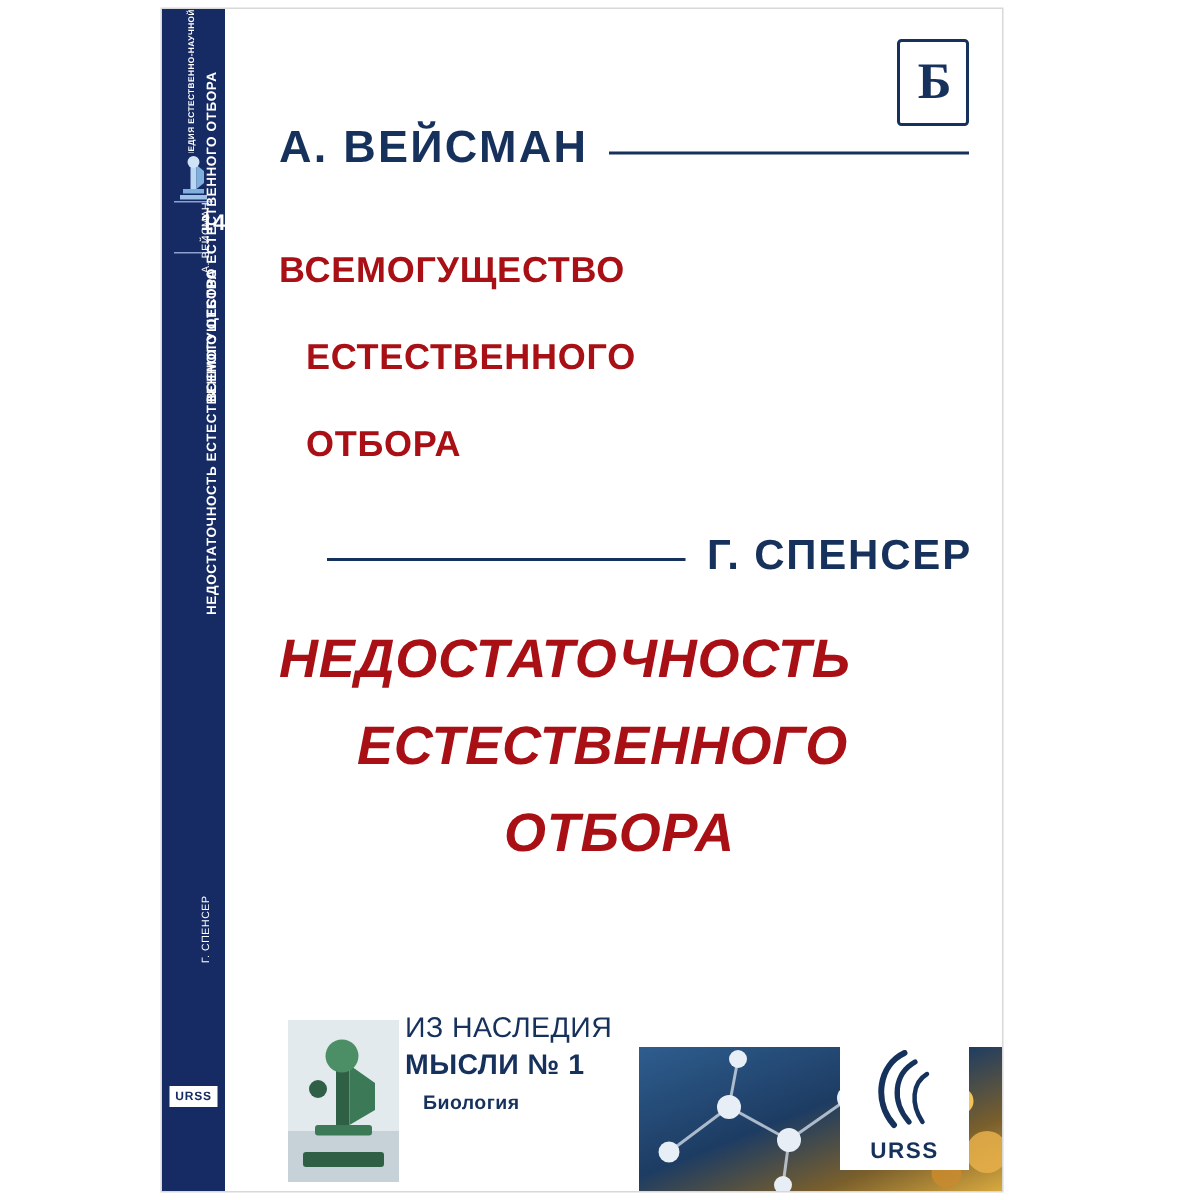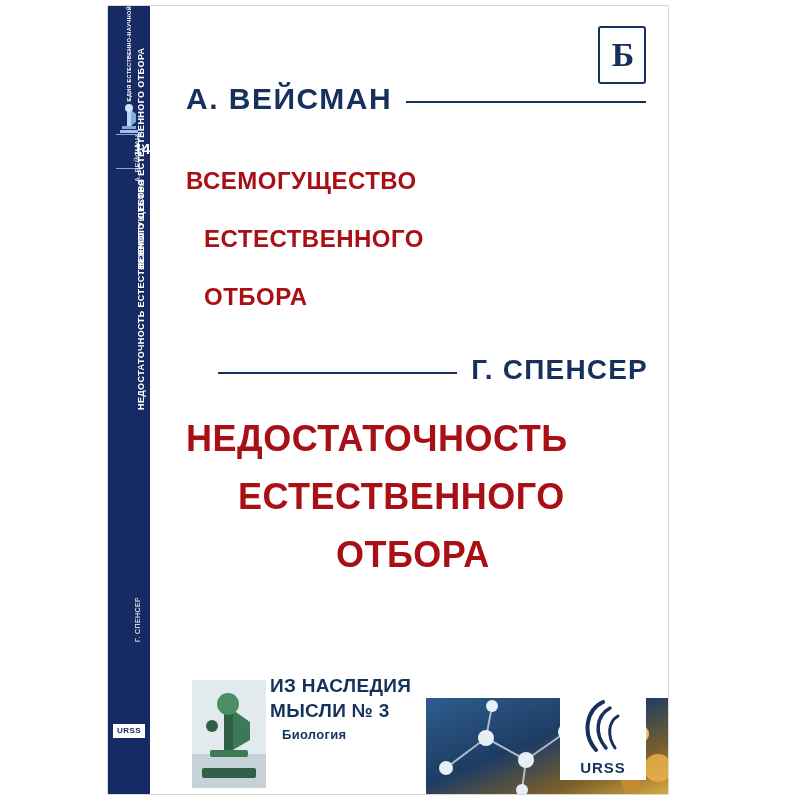"НЕДОСТАТОЧНОСТЬ" .title2 { font-style: none -> italic }
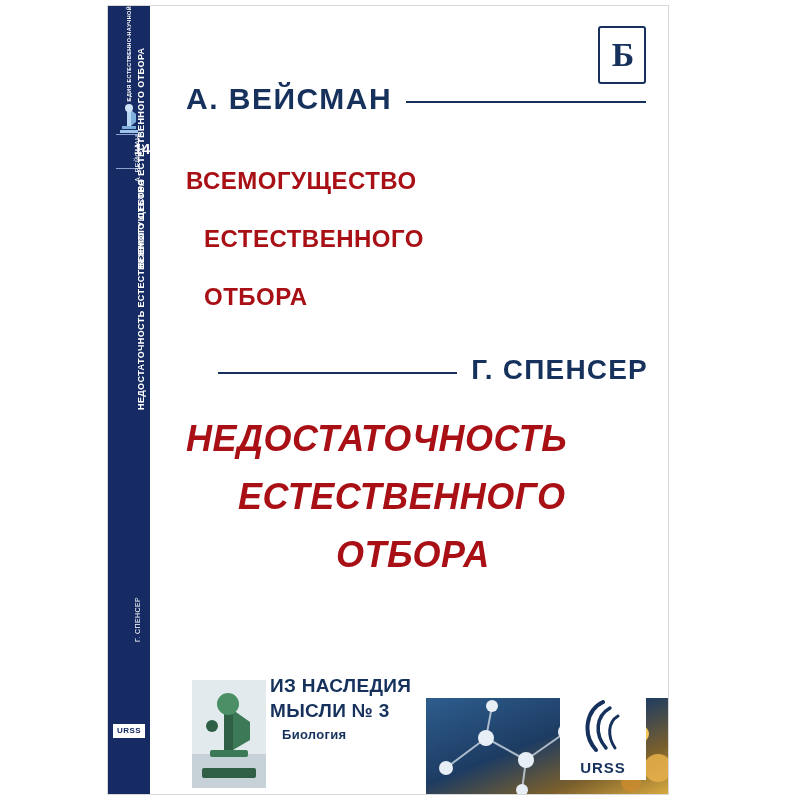"ИЗ НАСЛЕДИЯ" .series-l1, .series-l2 { font-weight: bold -> normal }
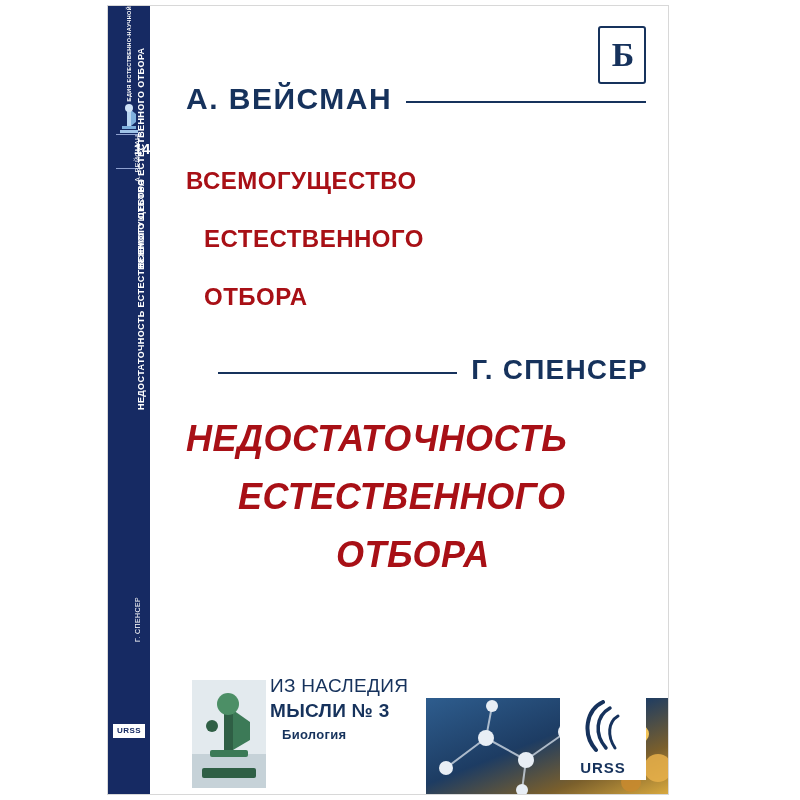"МЫСЛИ № 3" div.series-l3 { text: 3 -> 1 }
